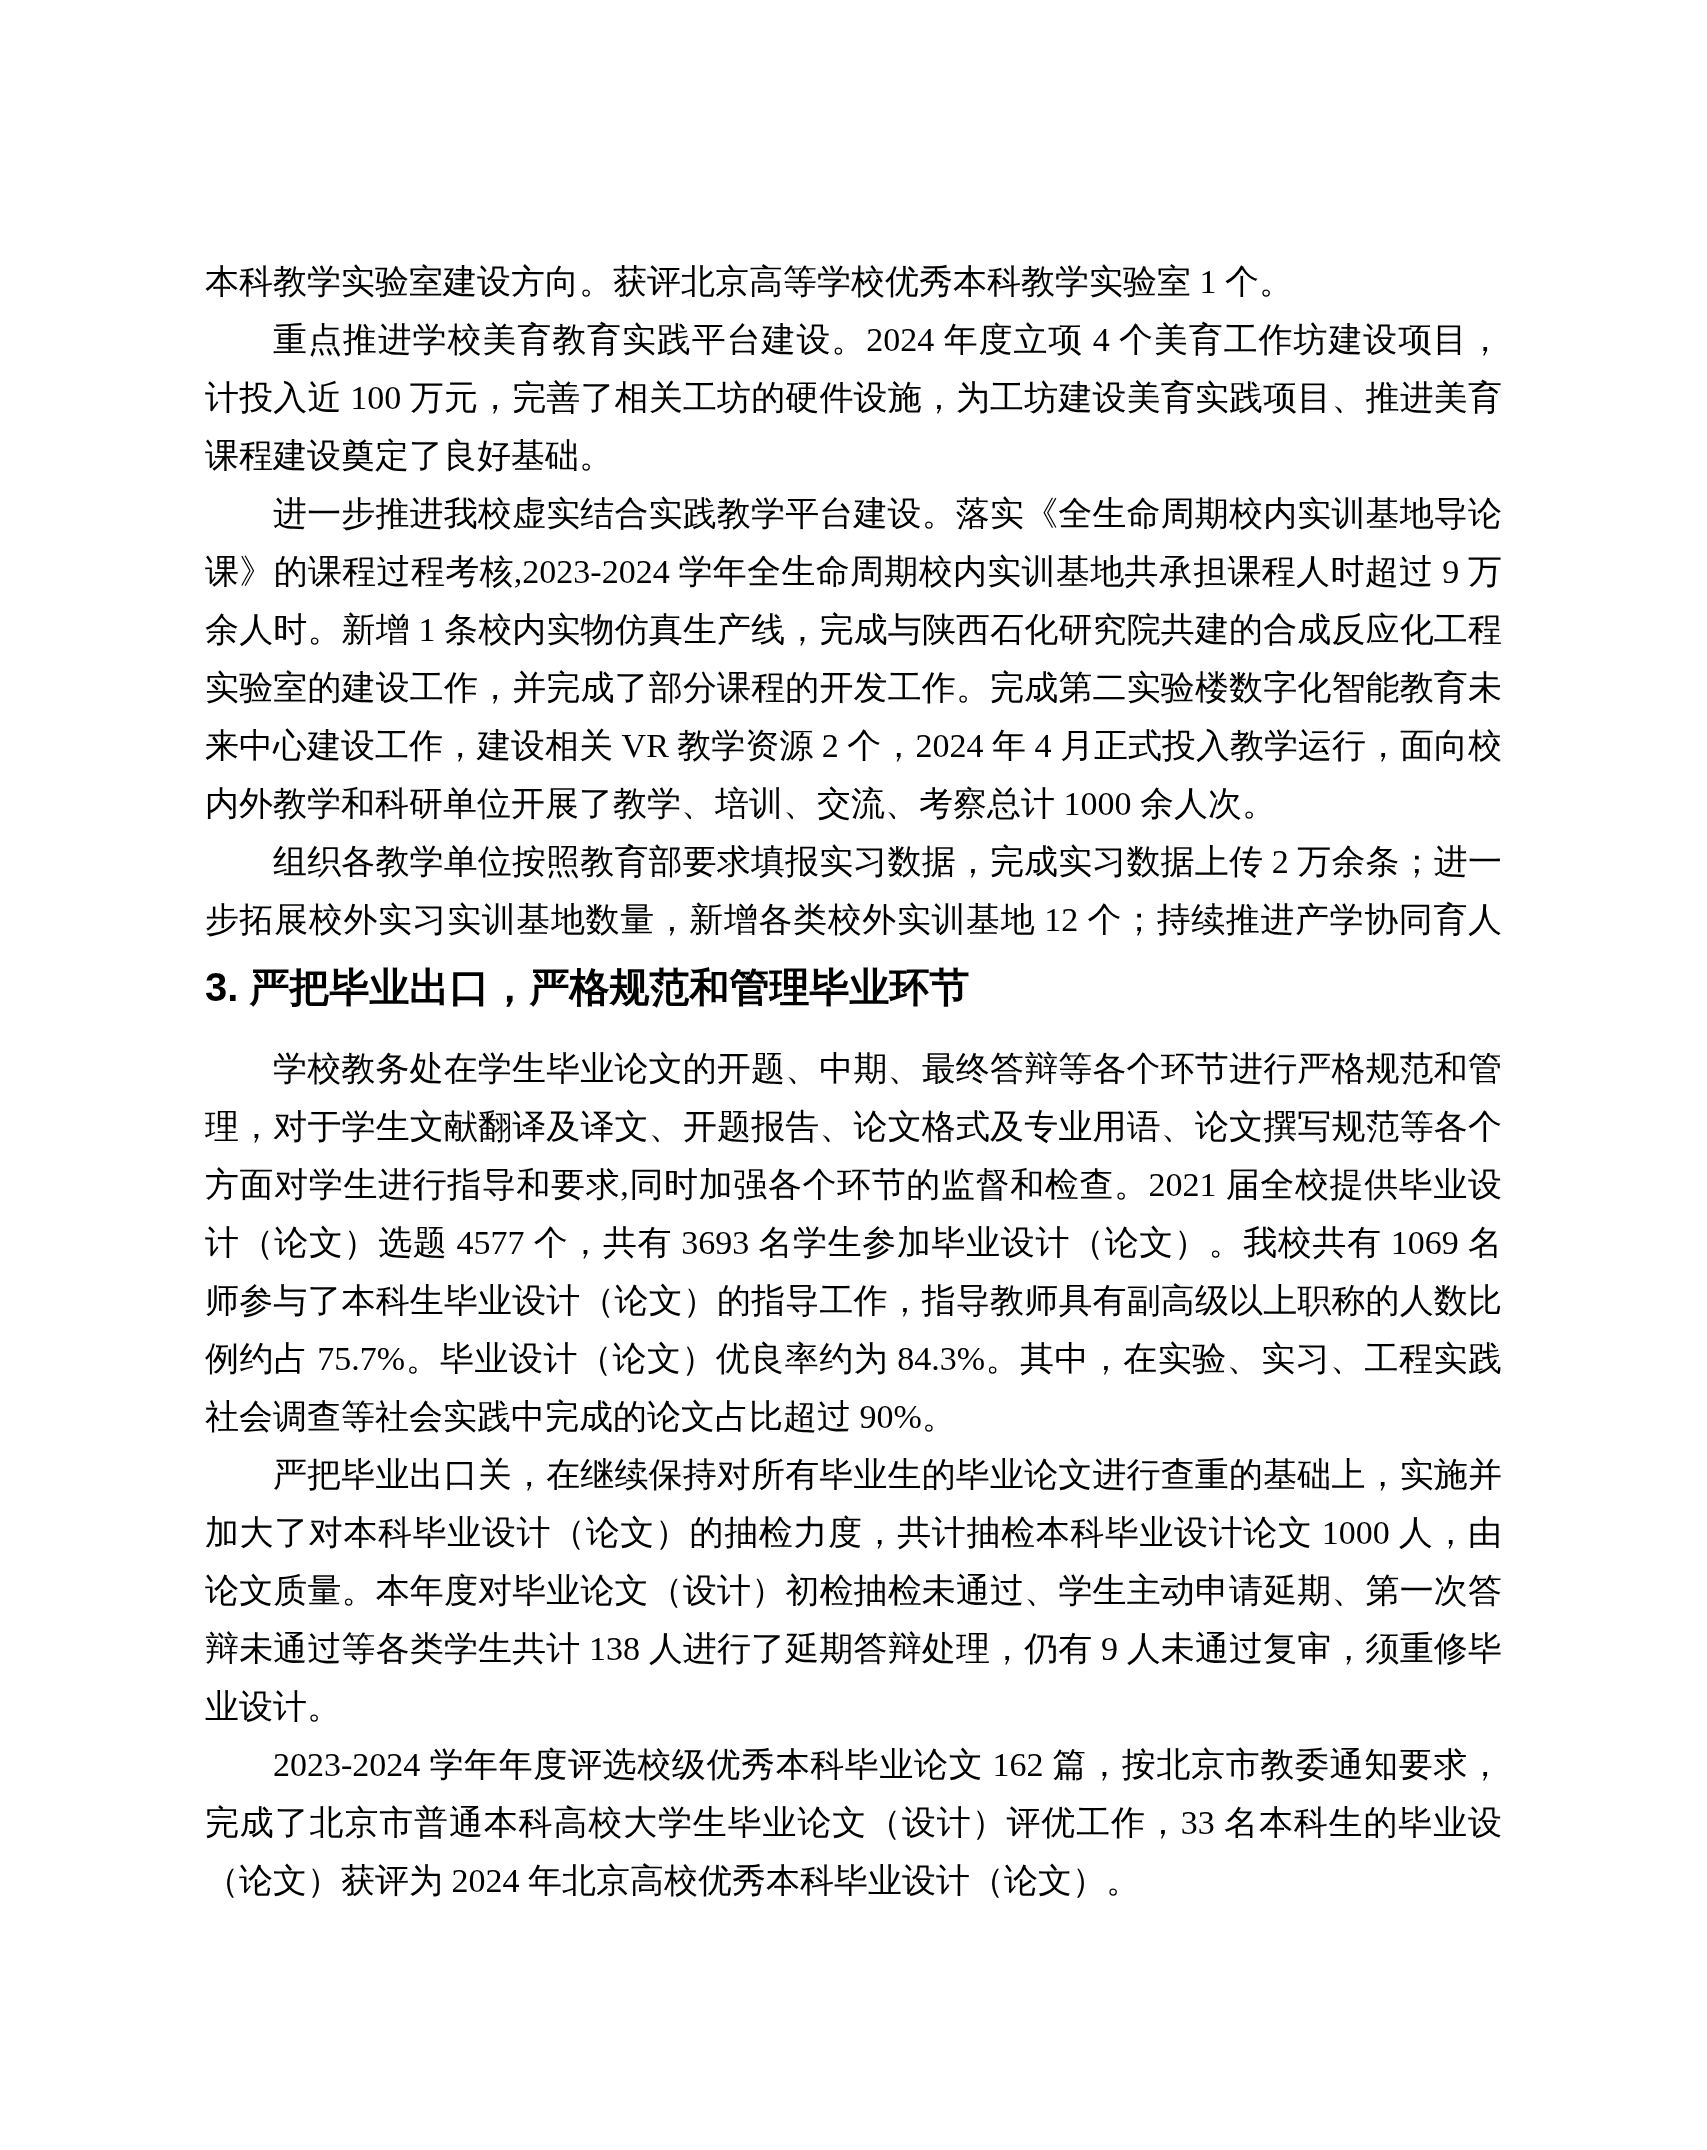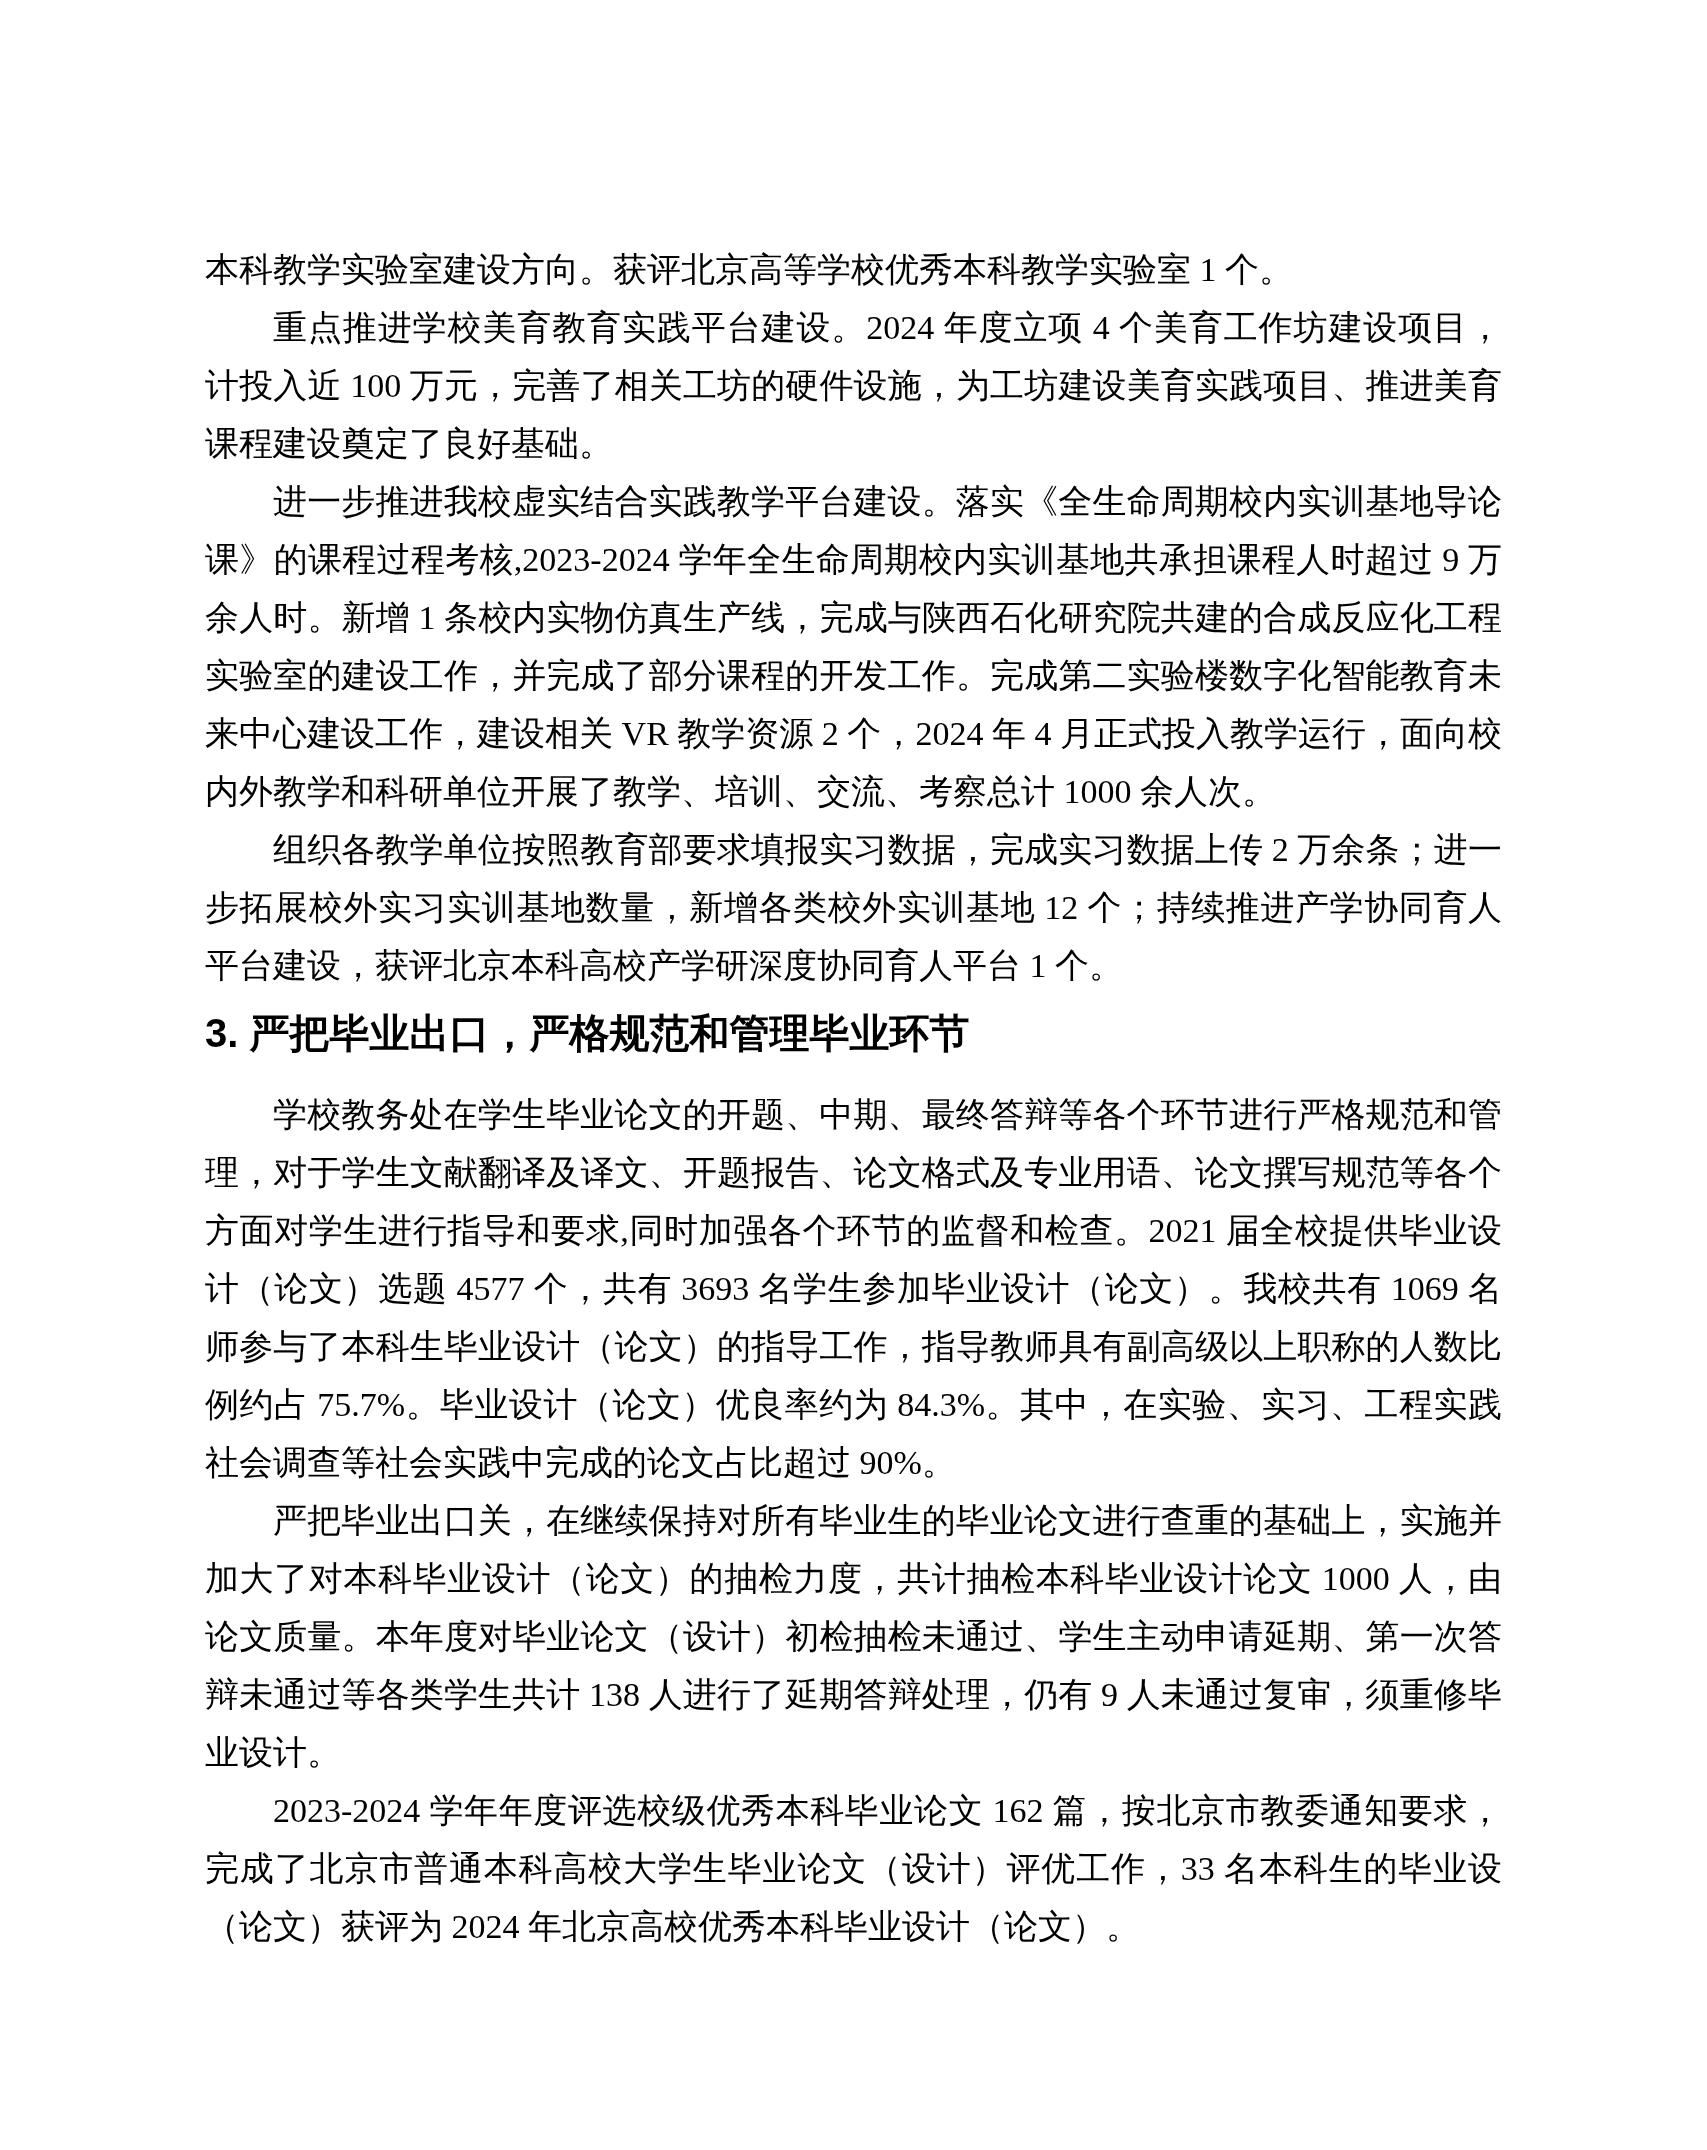"本科教学实验室建设方向。获评北京高等学校优秀本科教学实验室 1 个。" .content { top: 4px -> 16px }
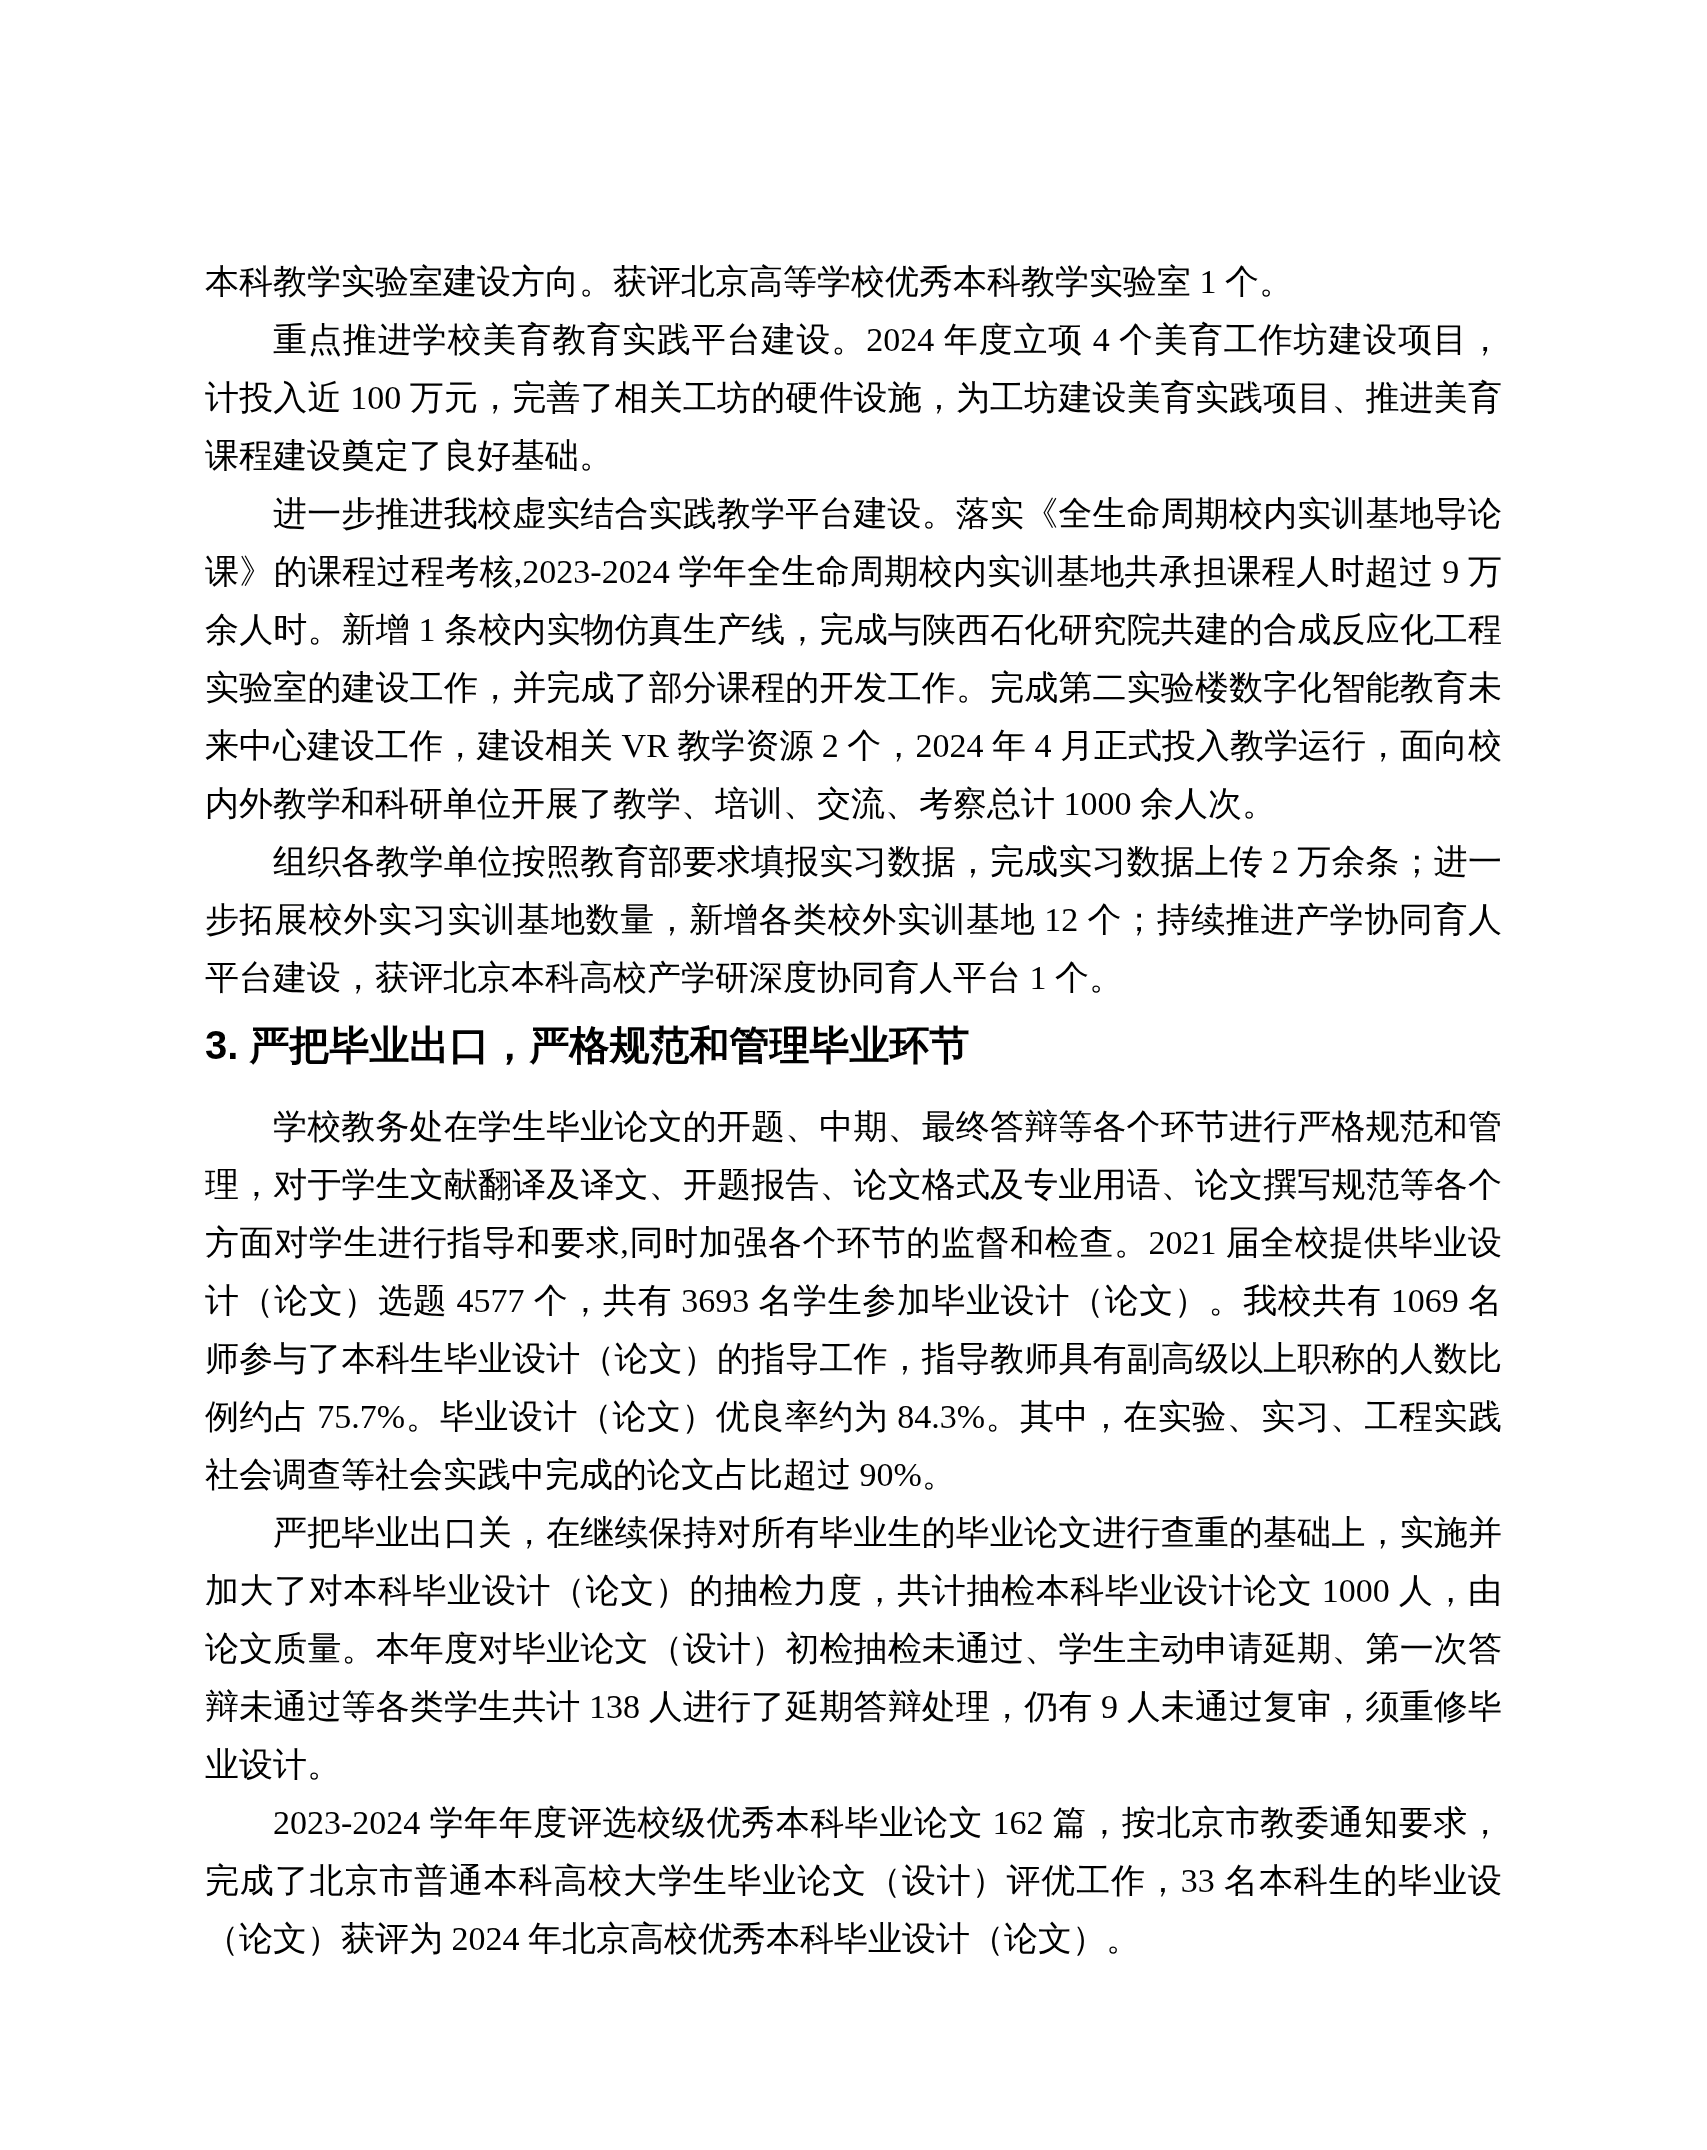"平台建设，获评北京本科高校产学研深度协同育人平台 1 个。" div.line { html: <div>平台建设，获评北京本科高校产学研深度协同育人平台 1 个。</div> -> none }
